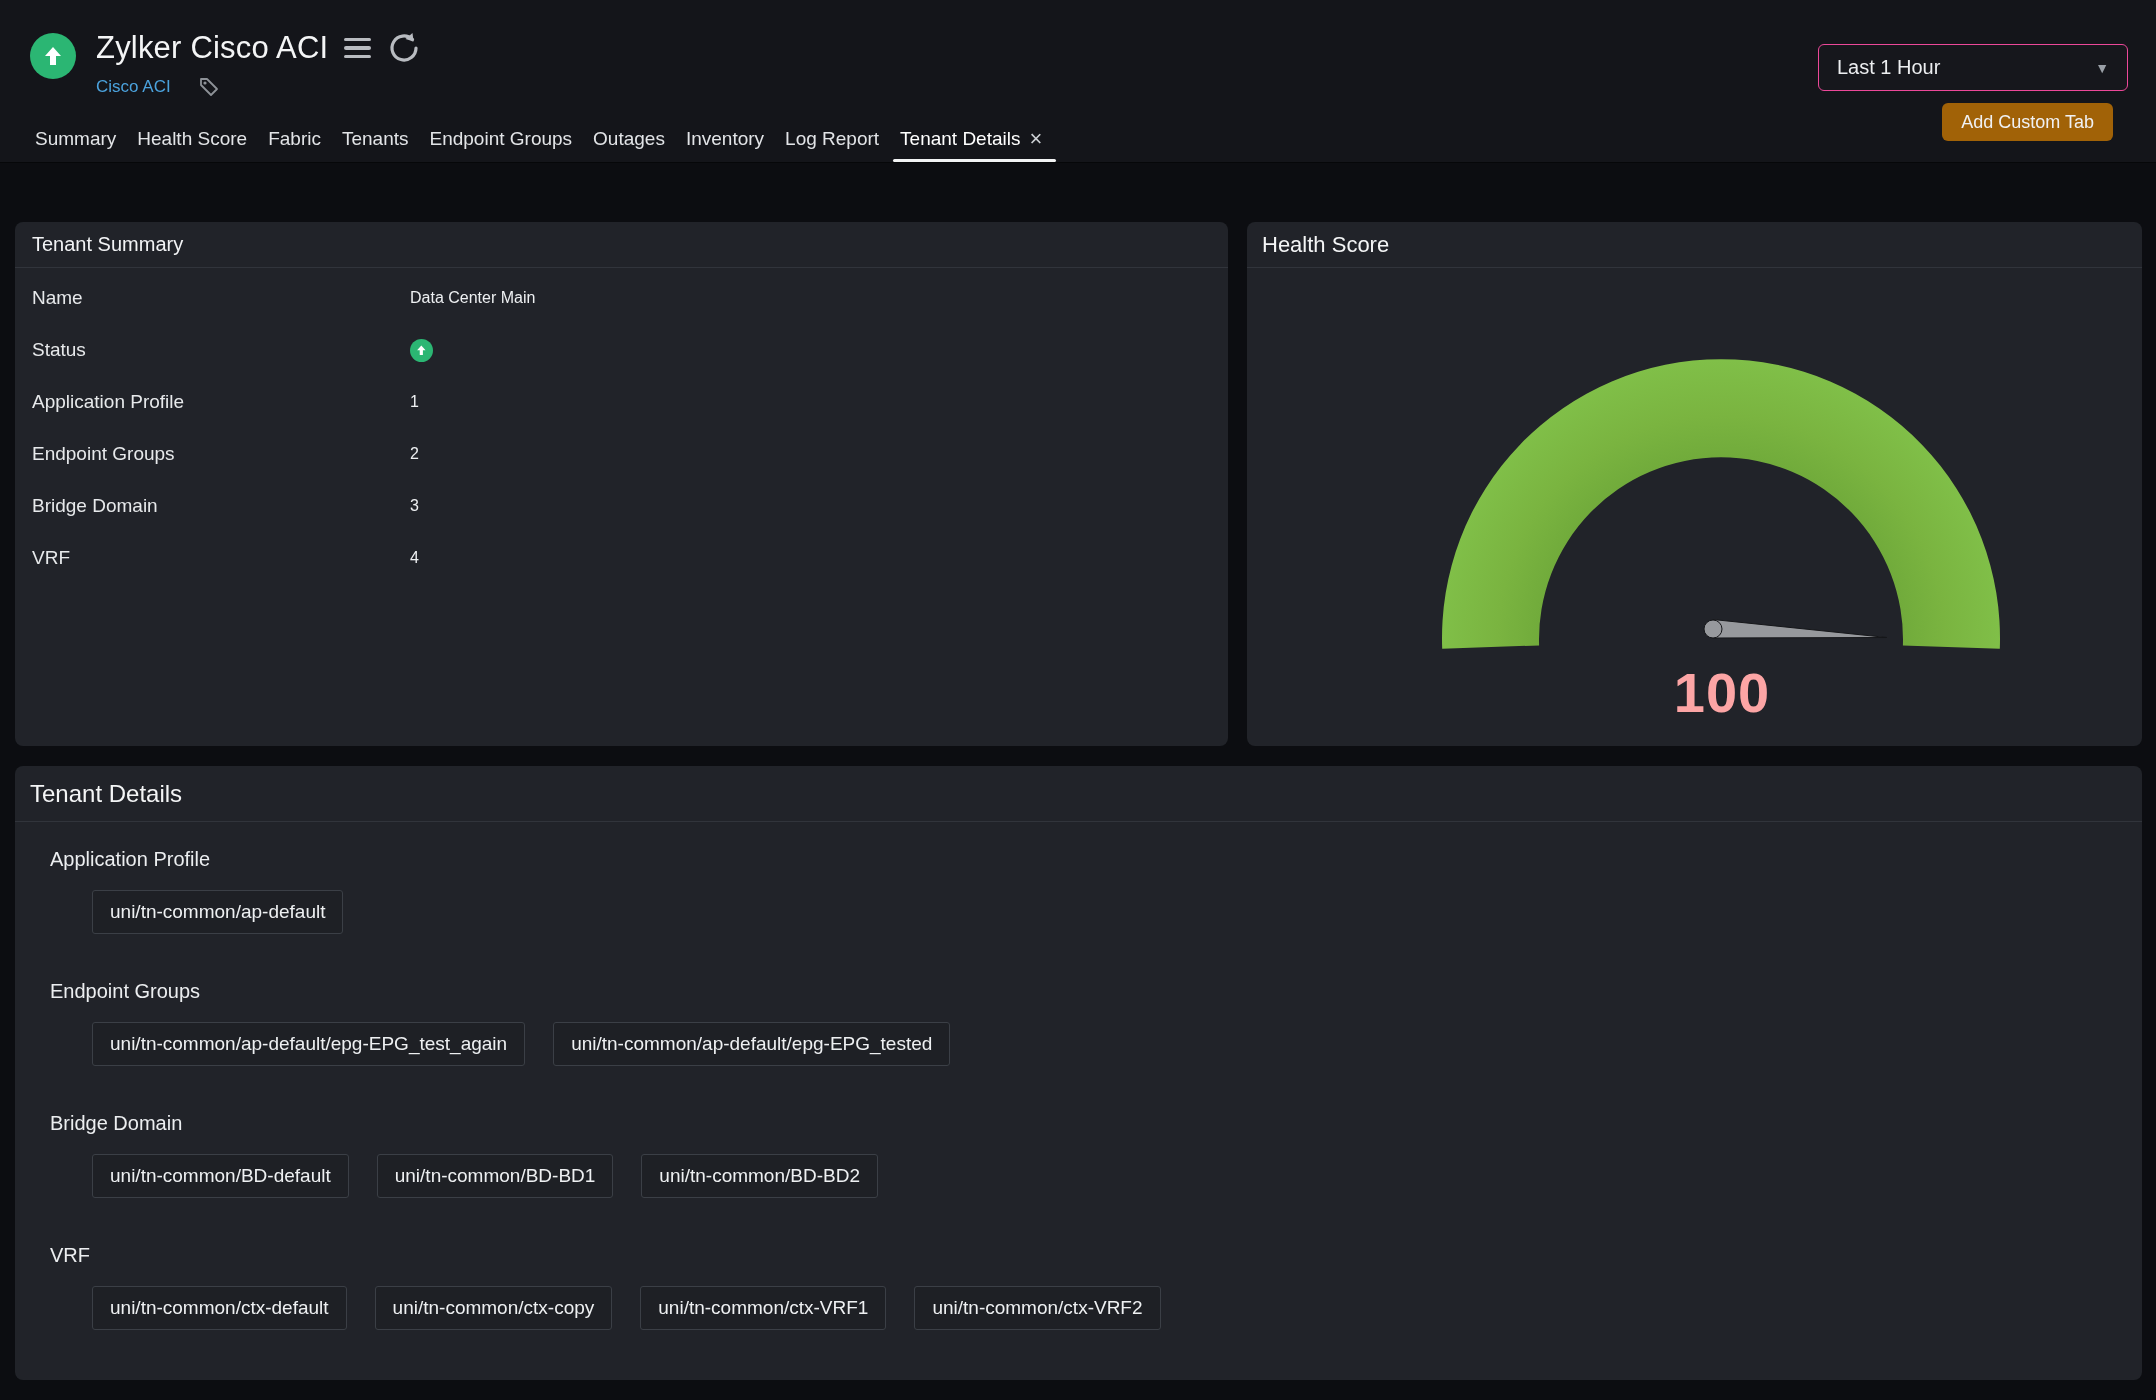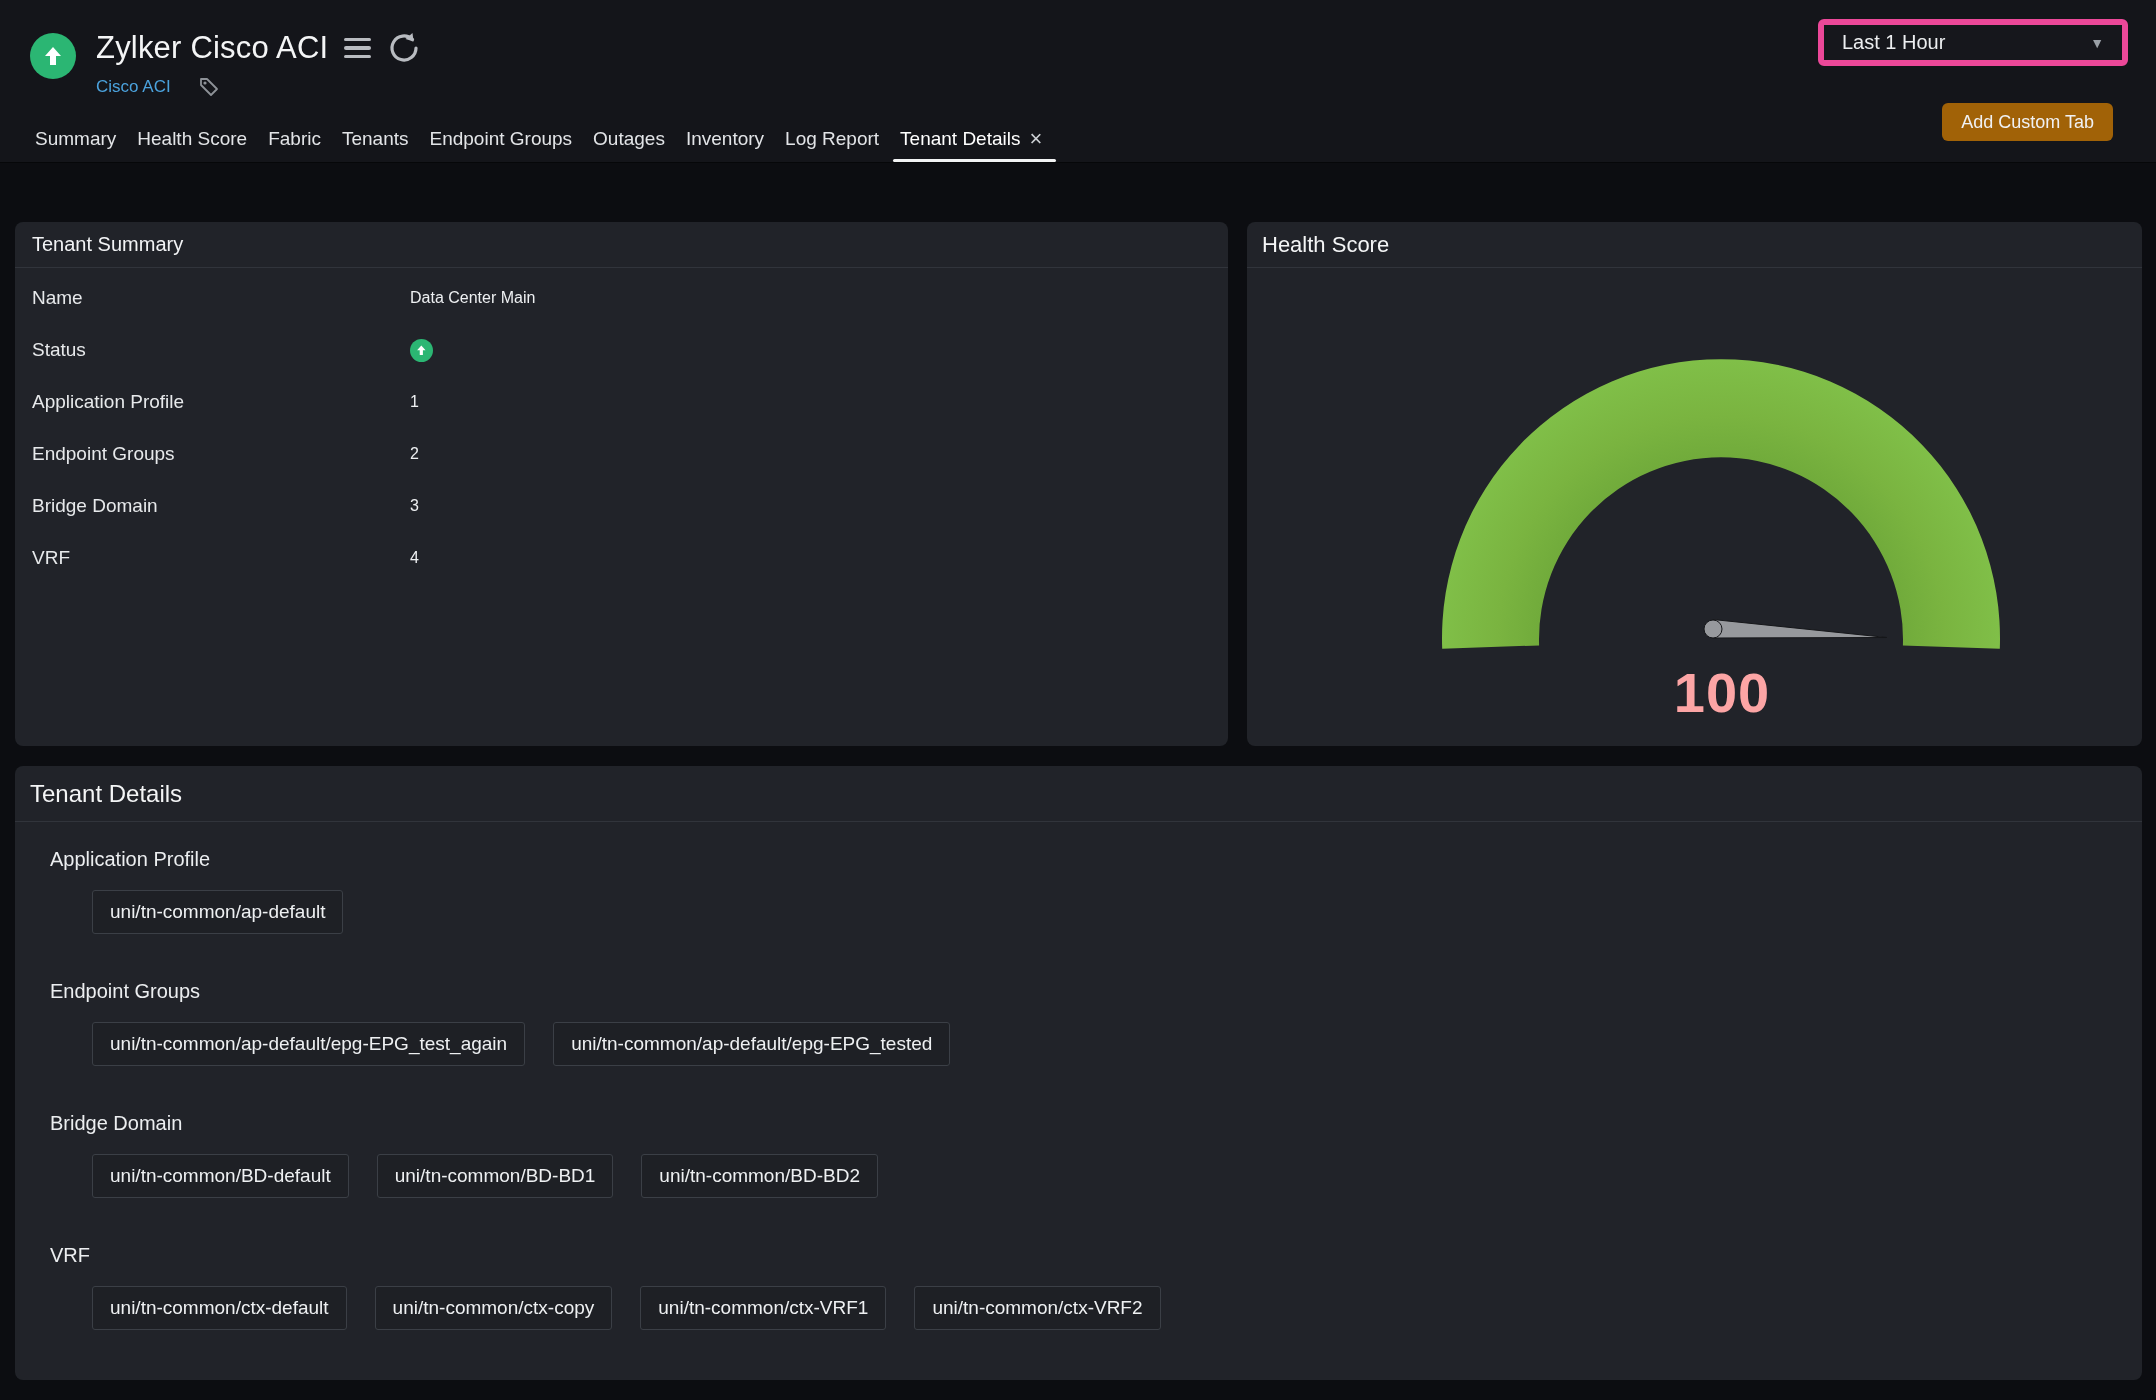"Last 1 Hour" .time-select { border: 6px solid #ec4899 -> 1px solid #ec4899; top: 19px -> 44px }
